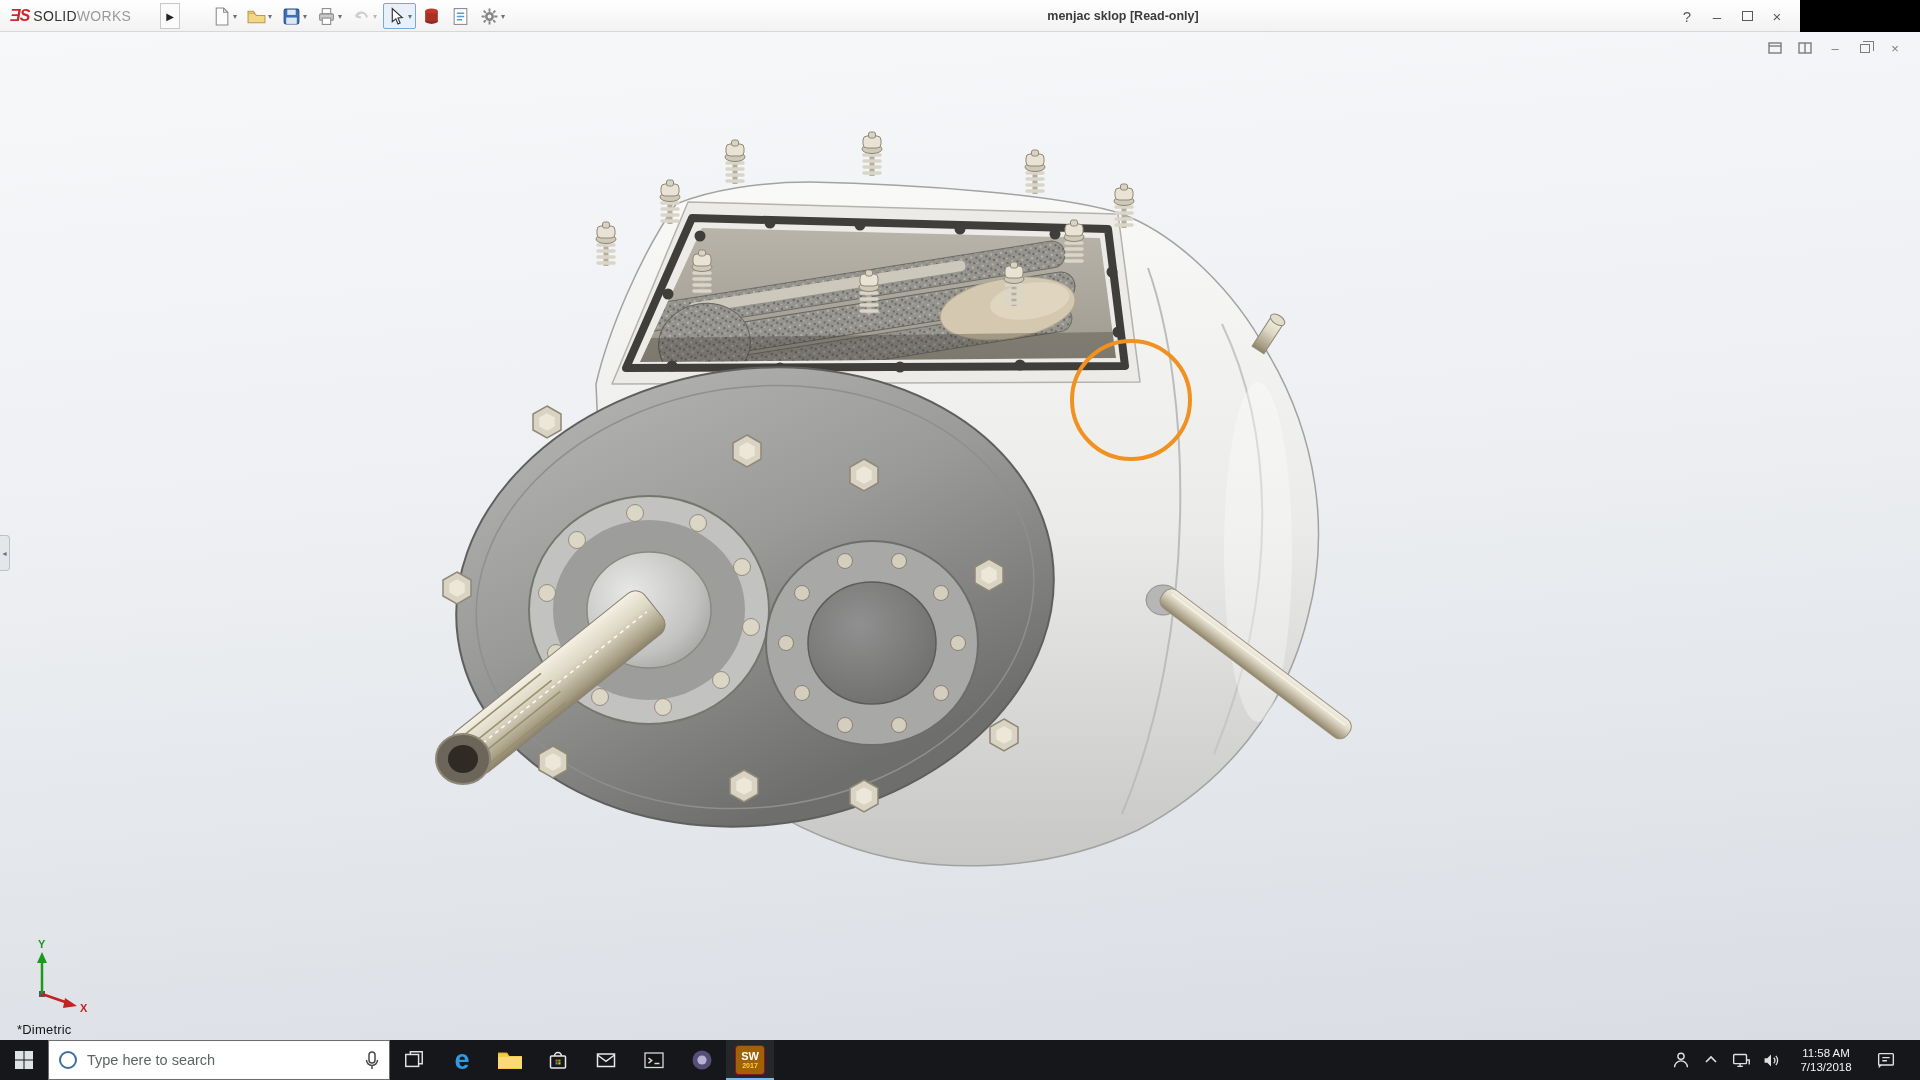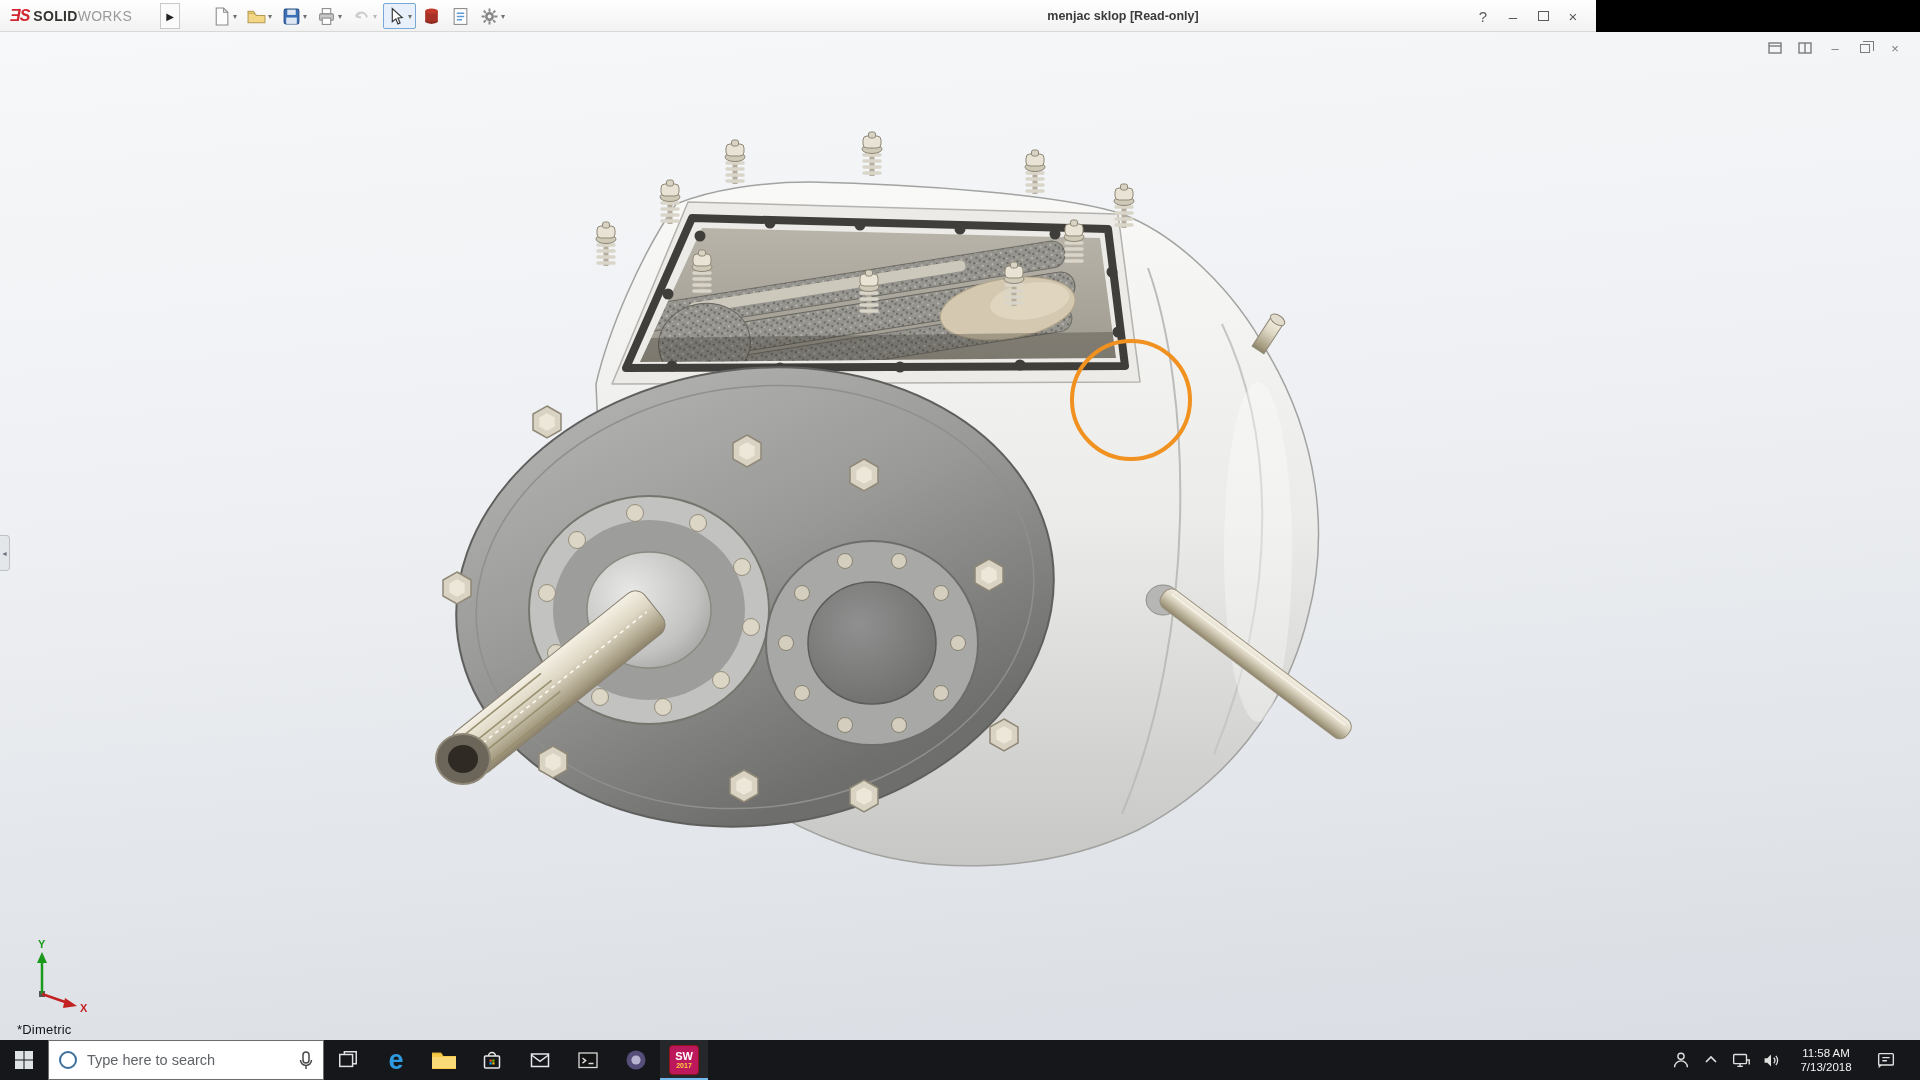"ƎS" .titlebar { width: 1596px -> 1800px }
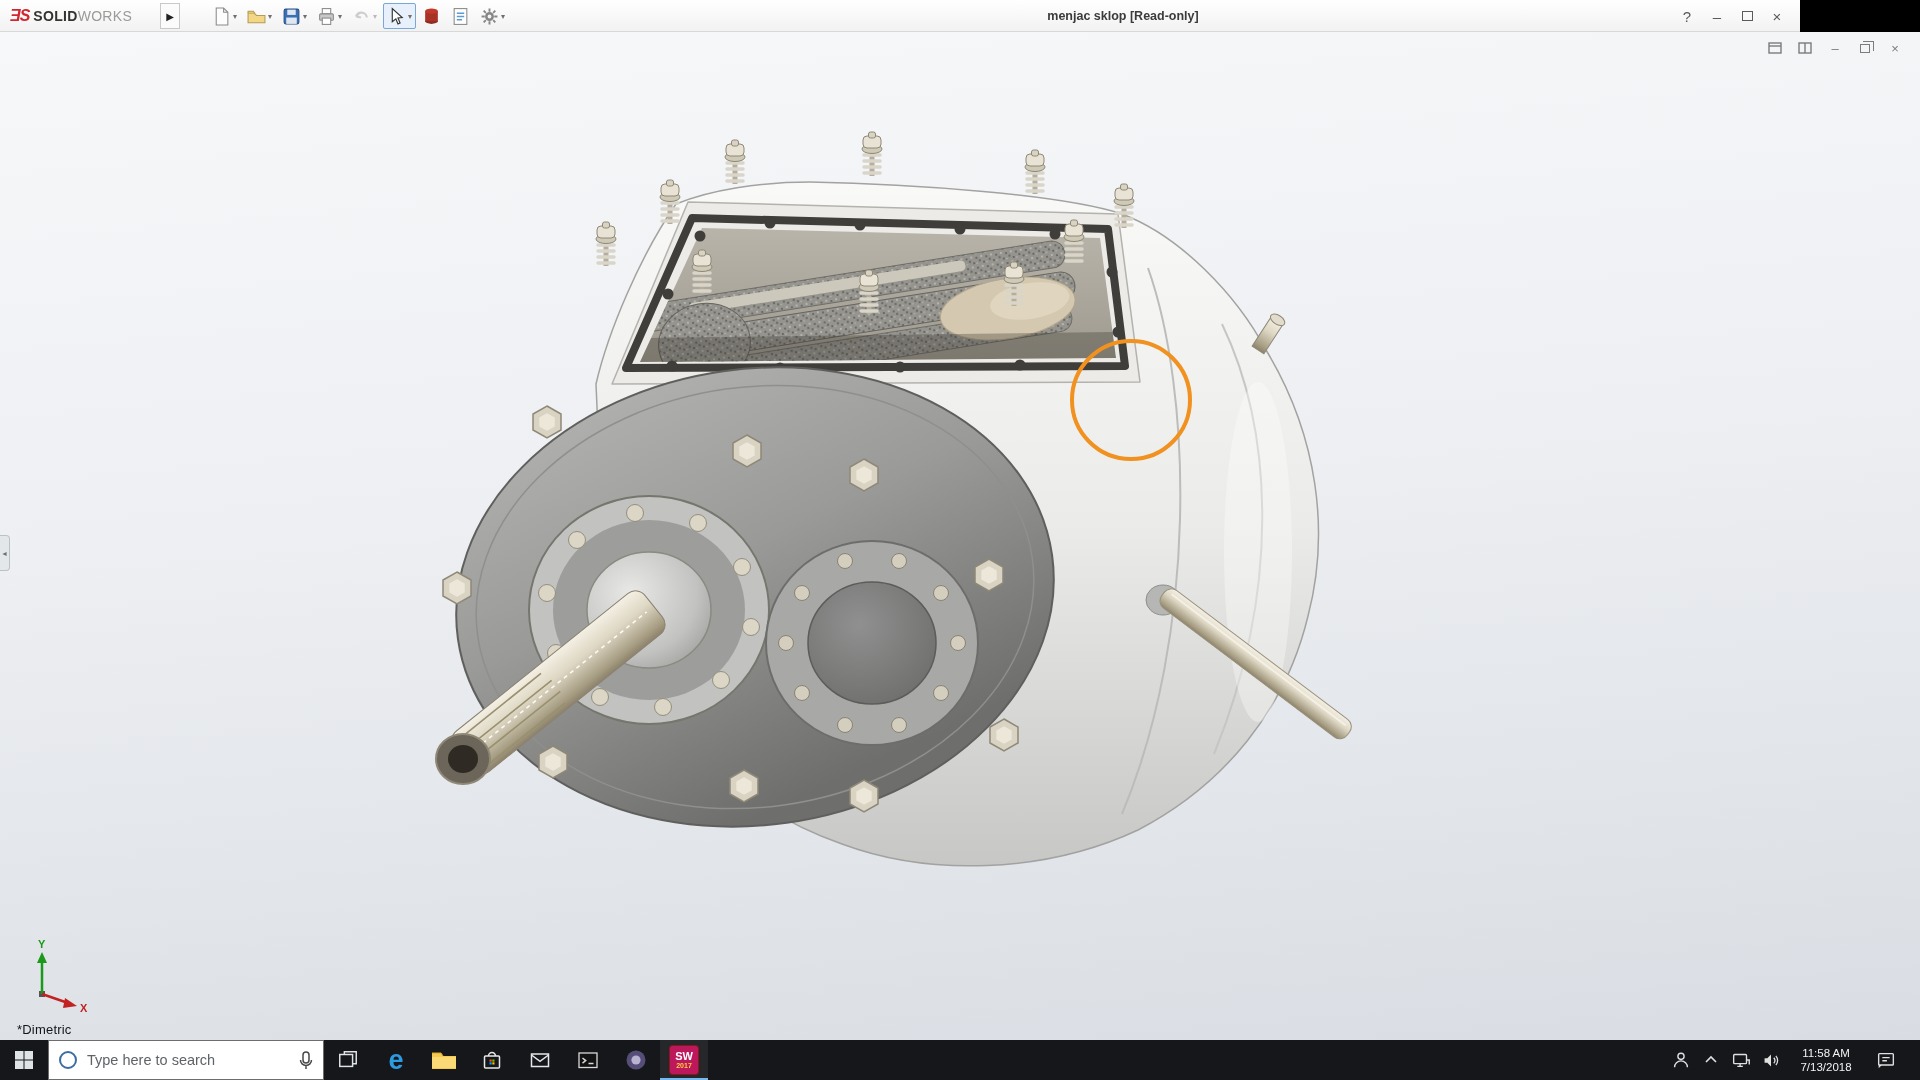"SOLID" .brand-primary { font-weight: 700 -> 400 }
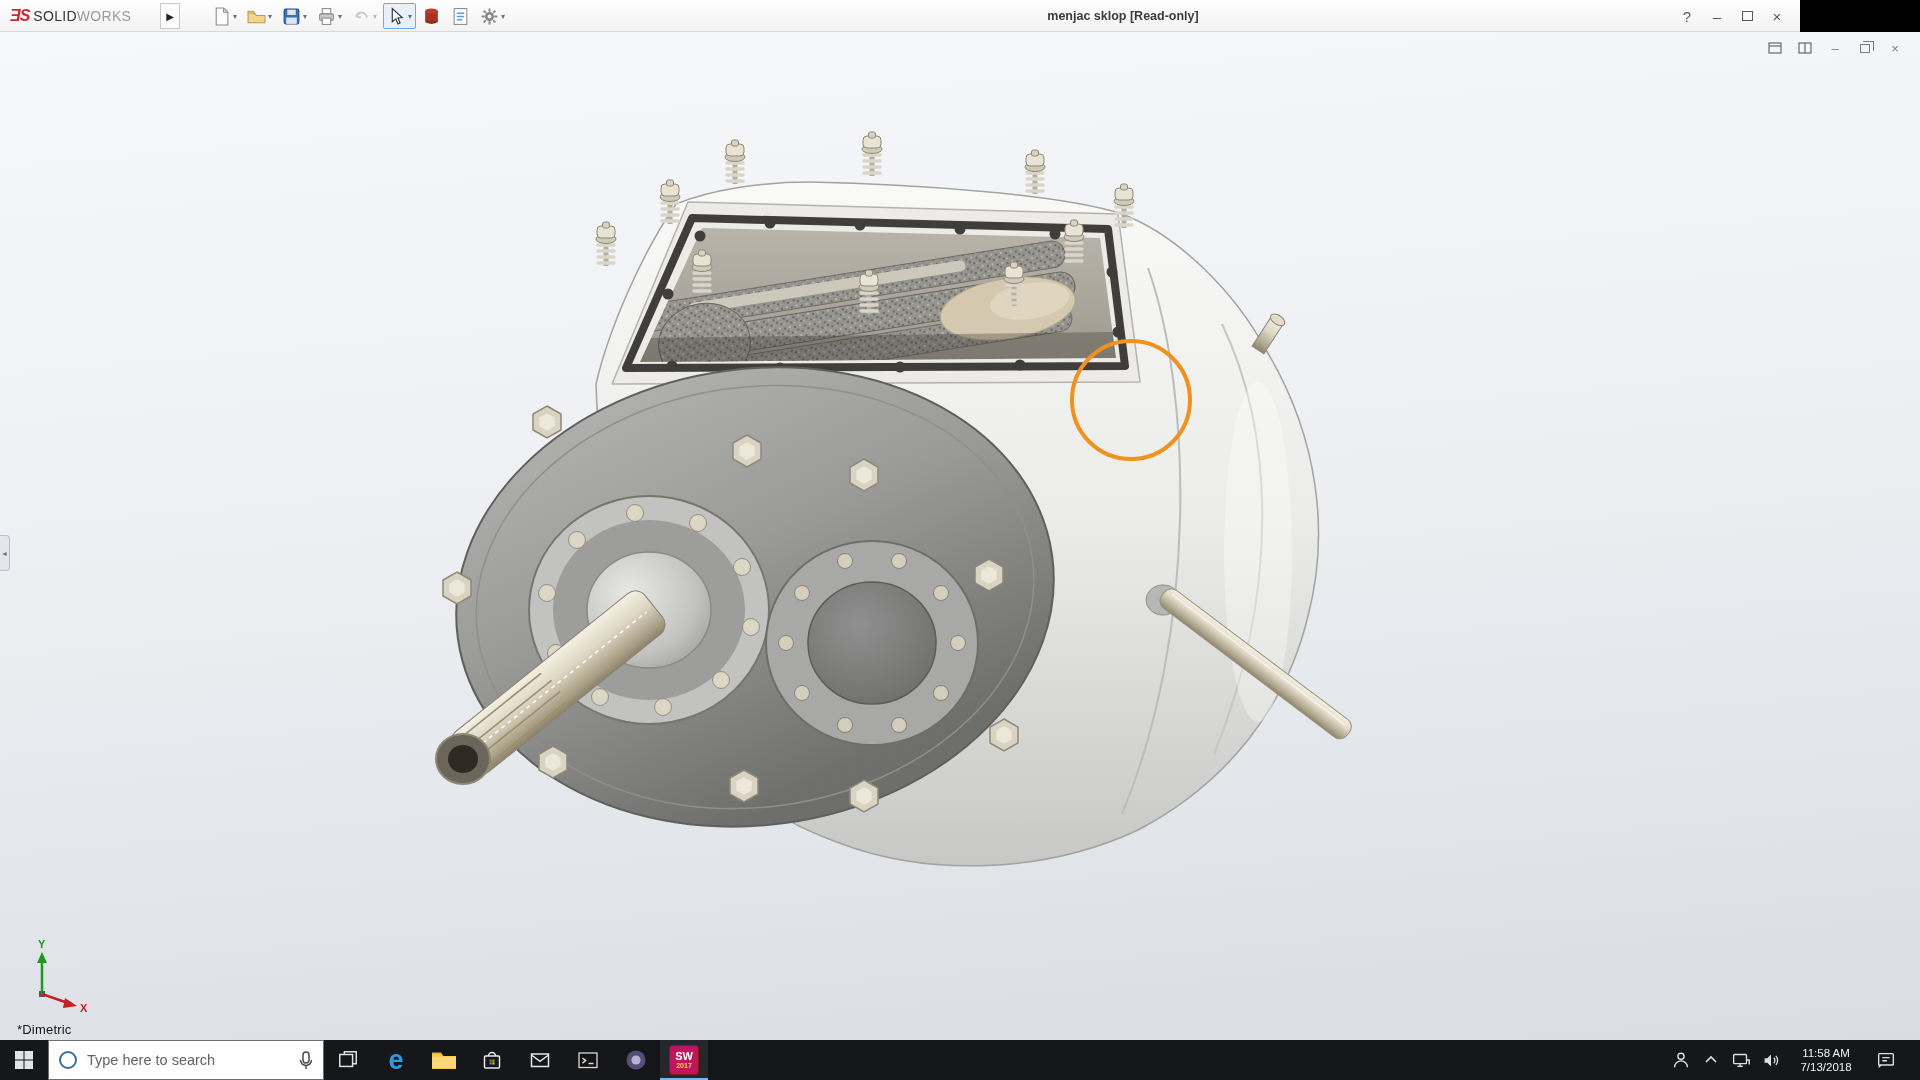"Type here to search" .tb-search { width: 276px -> 342px }
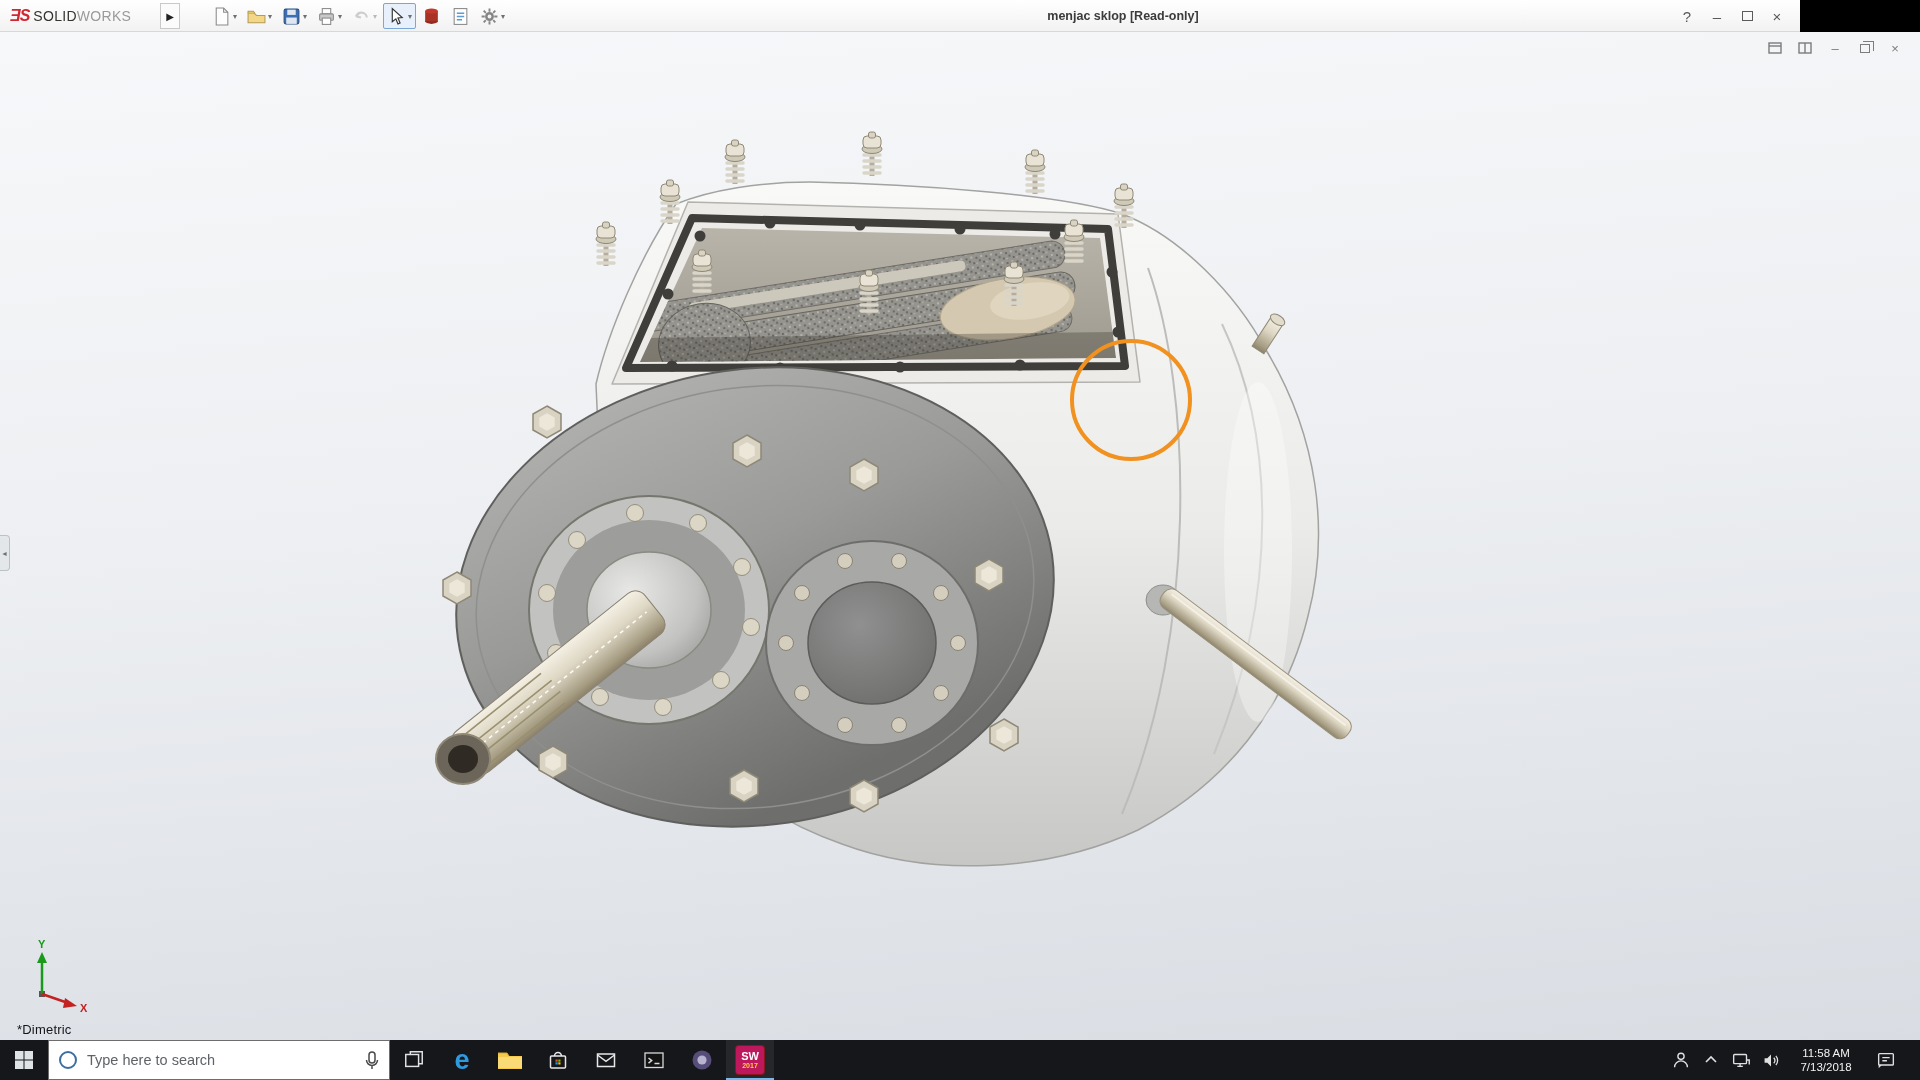"SW" .sw-tile { background: #be185d -> #a16207 }
